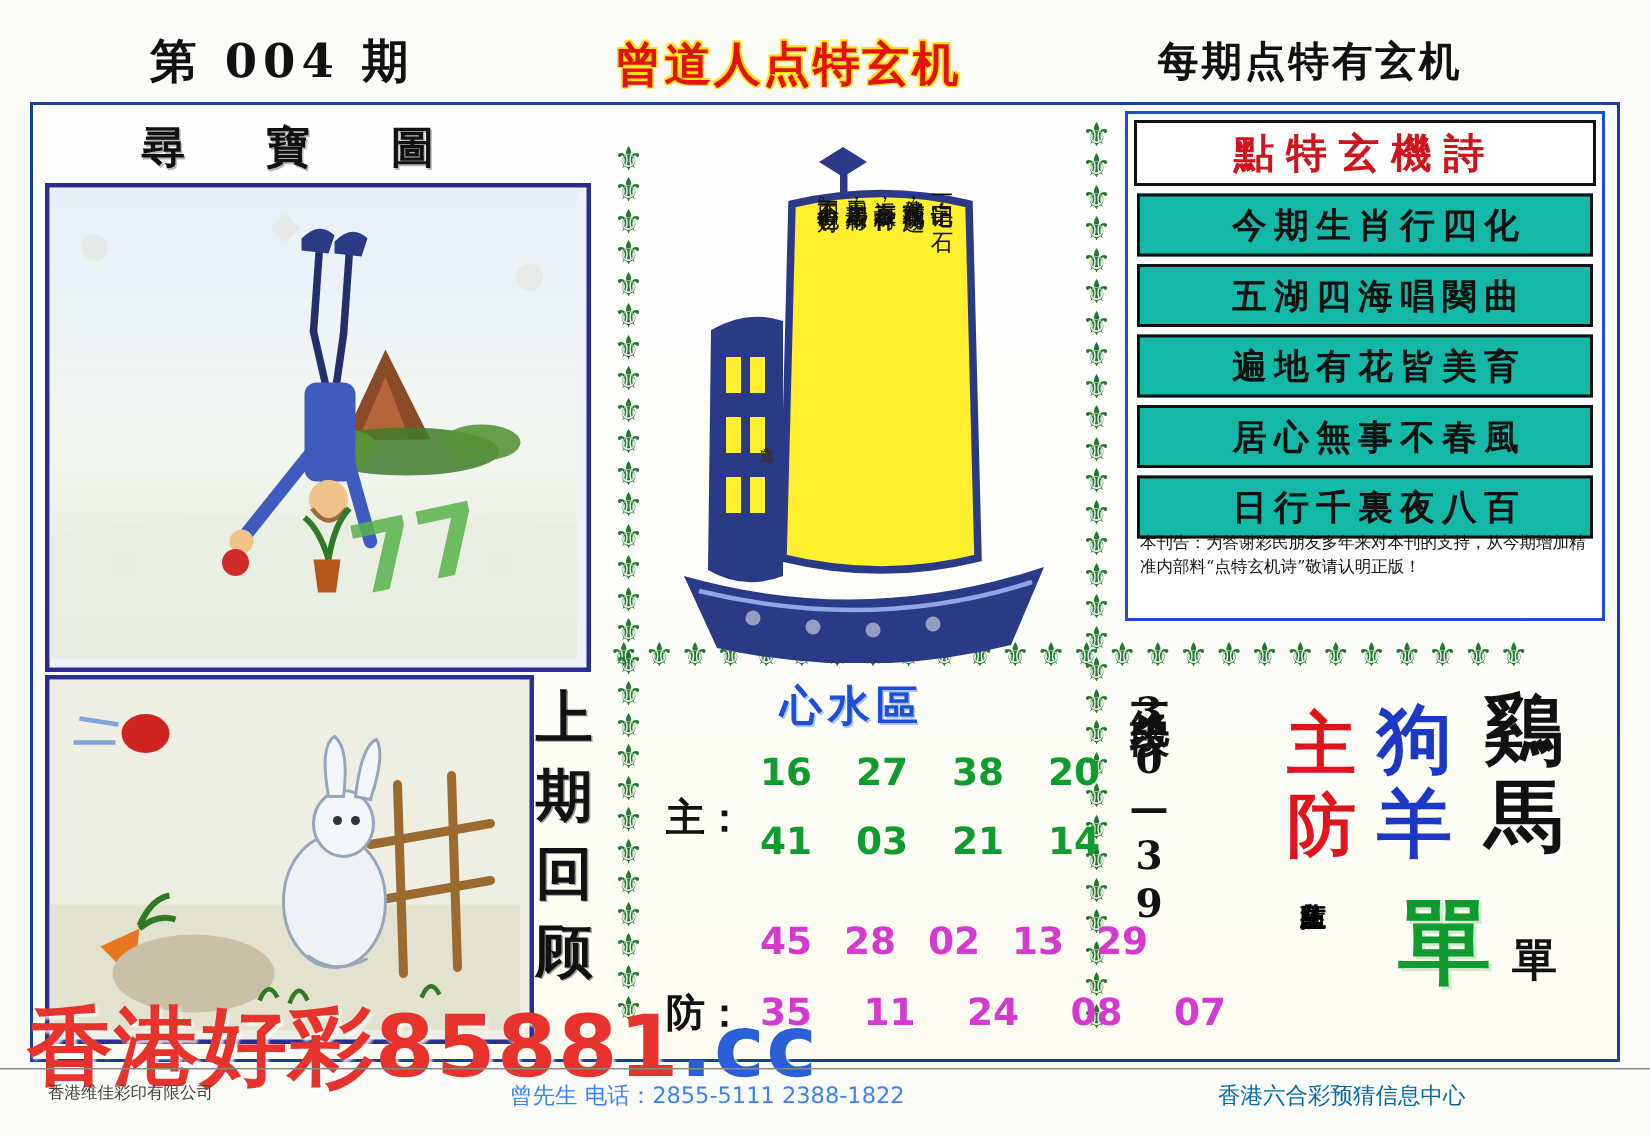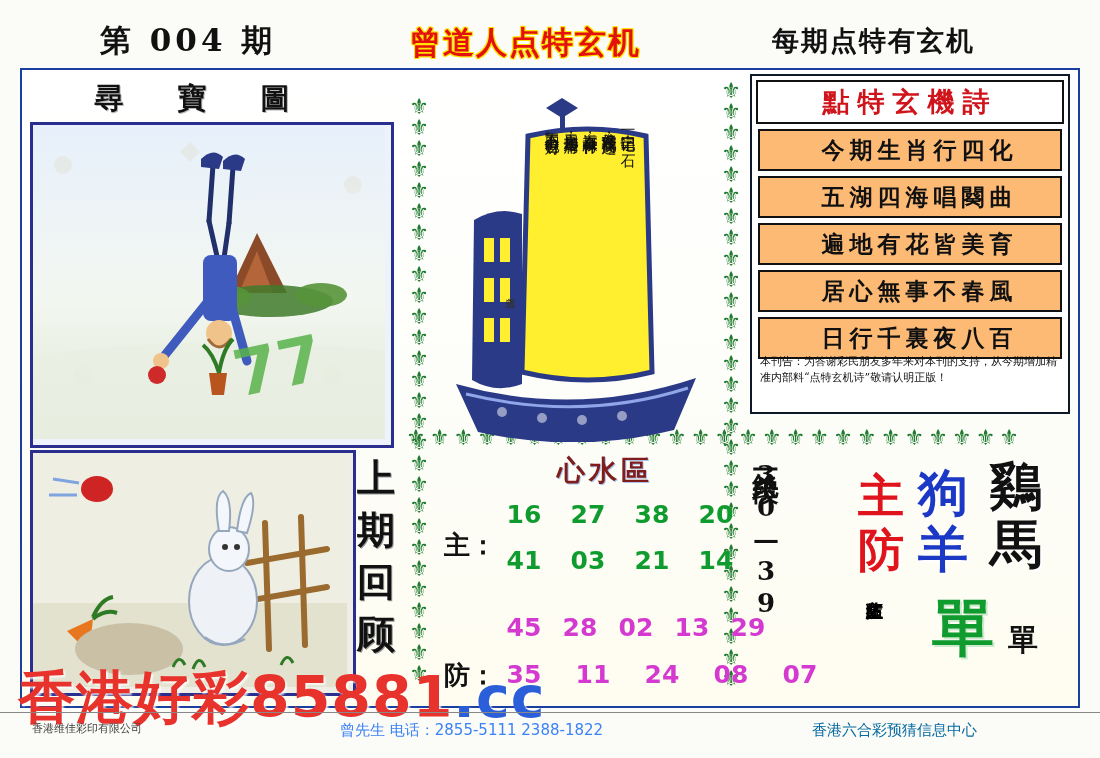"點特玄機詩" .poembox { border: 2px solid #0f172a -> 2px solid #1d4ed8 }
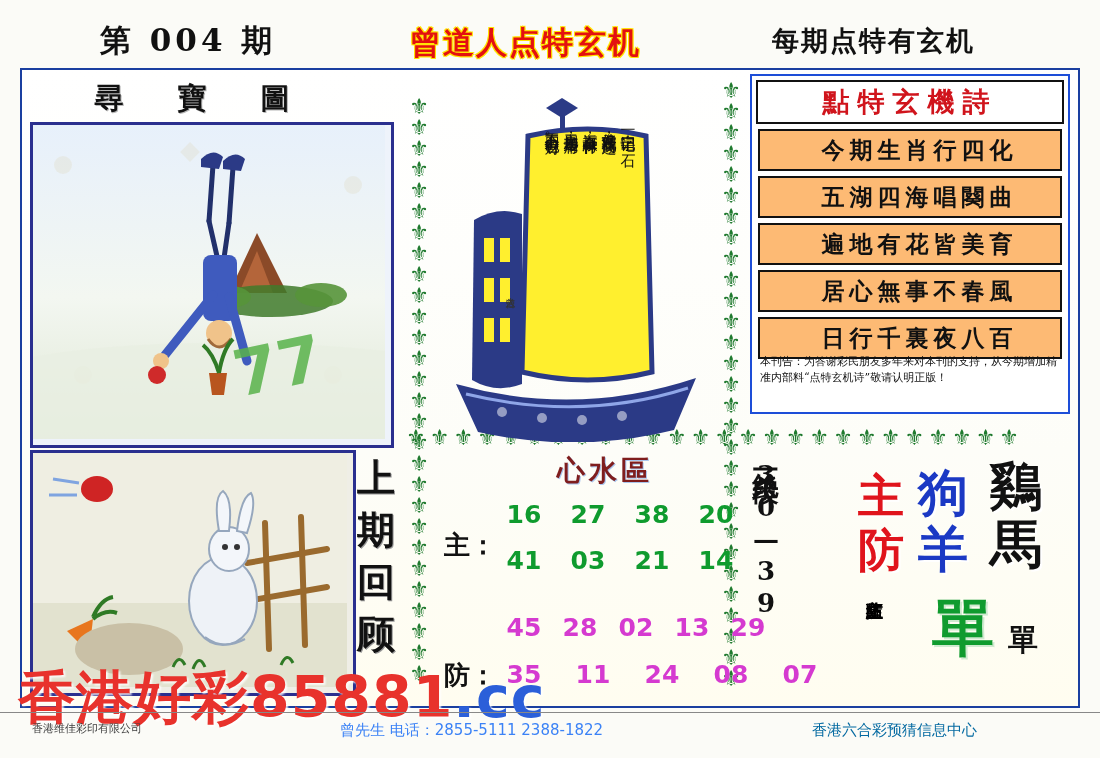"今期生肖行四化" .poemline { background: #fdba74 -> #14b8a6 }
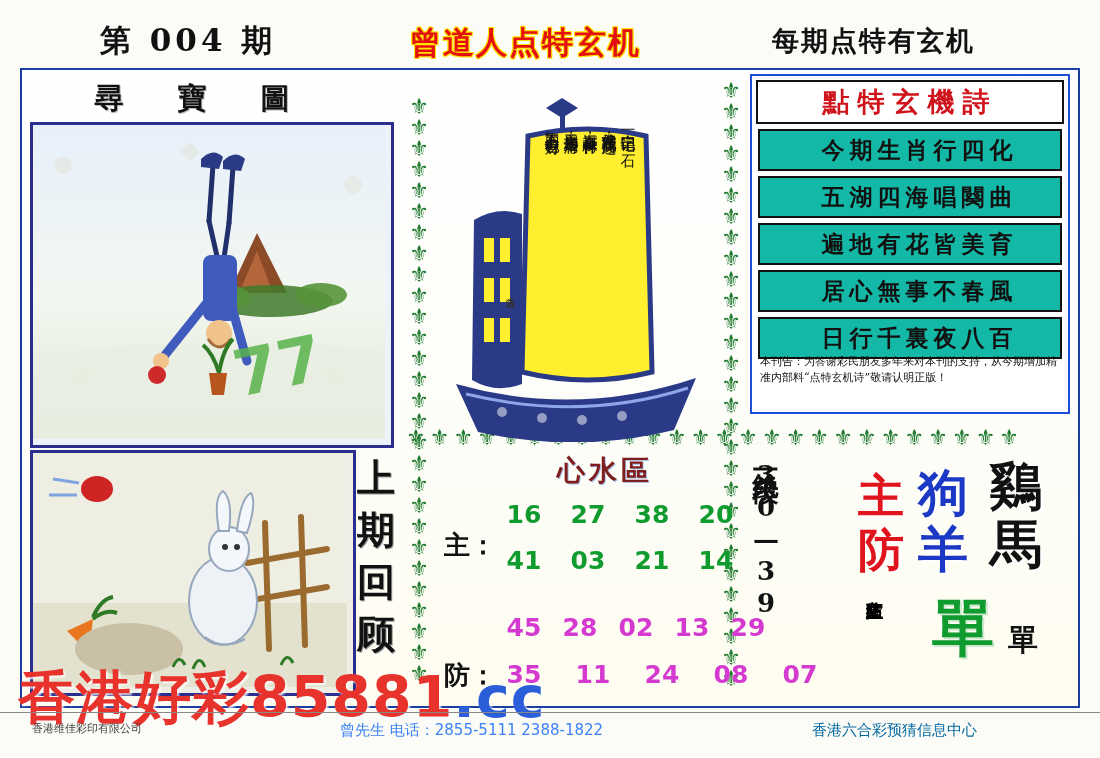"心水區" .xinshui-title { color: #7f1d1d -> #1d4ed8; text-align: center -> left }
